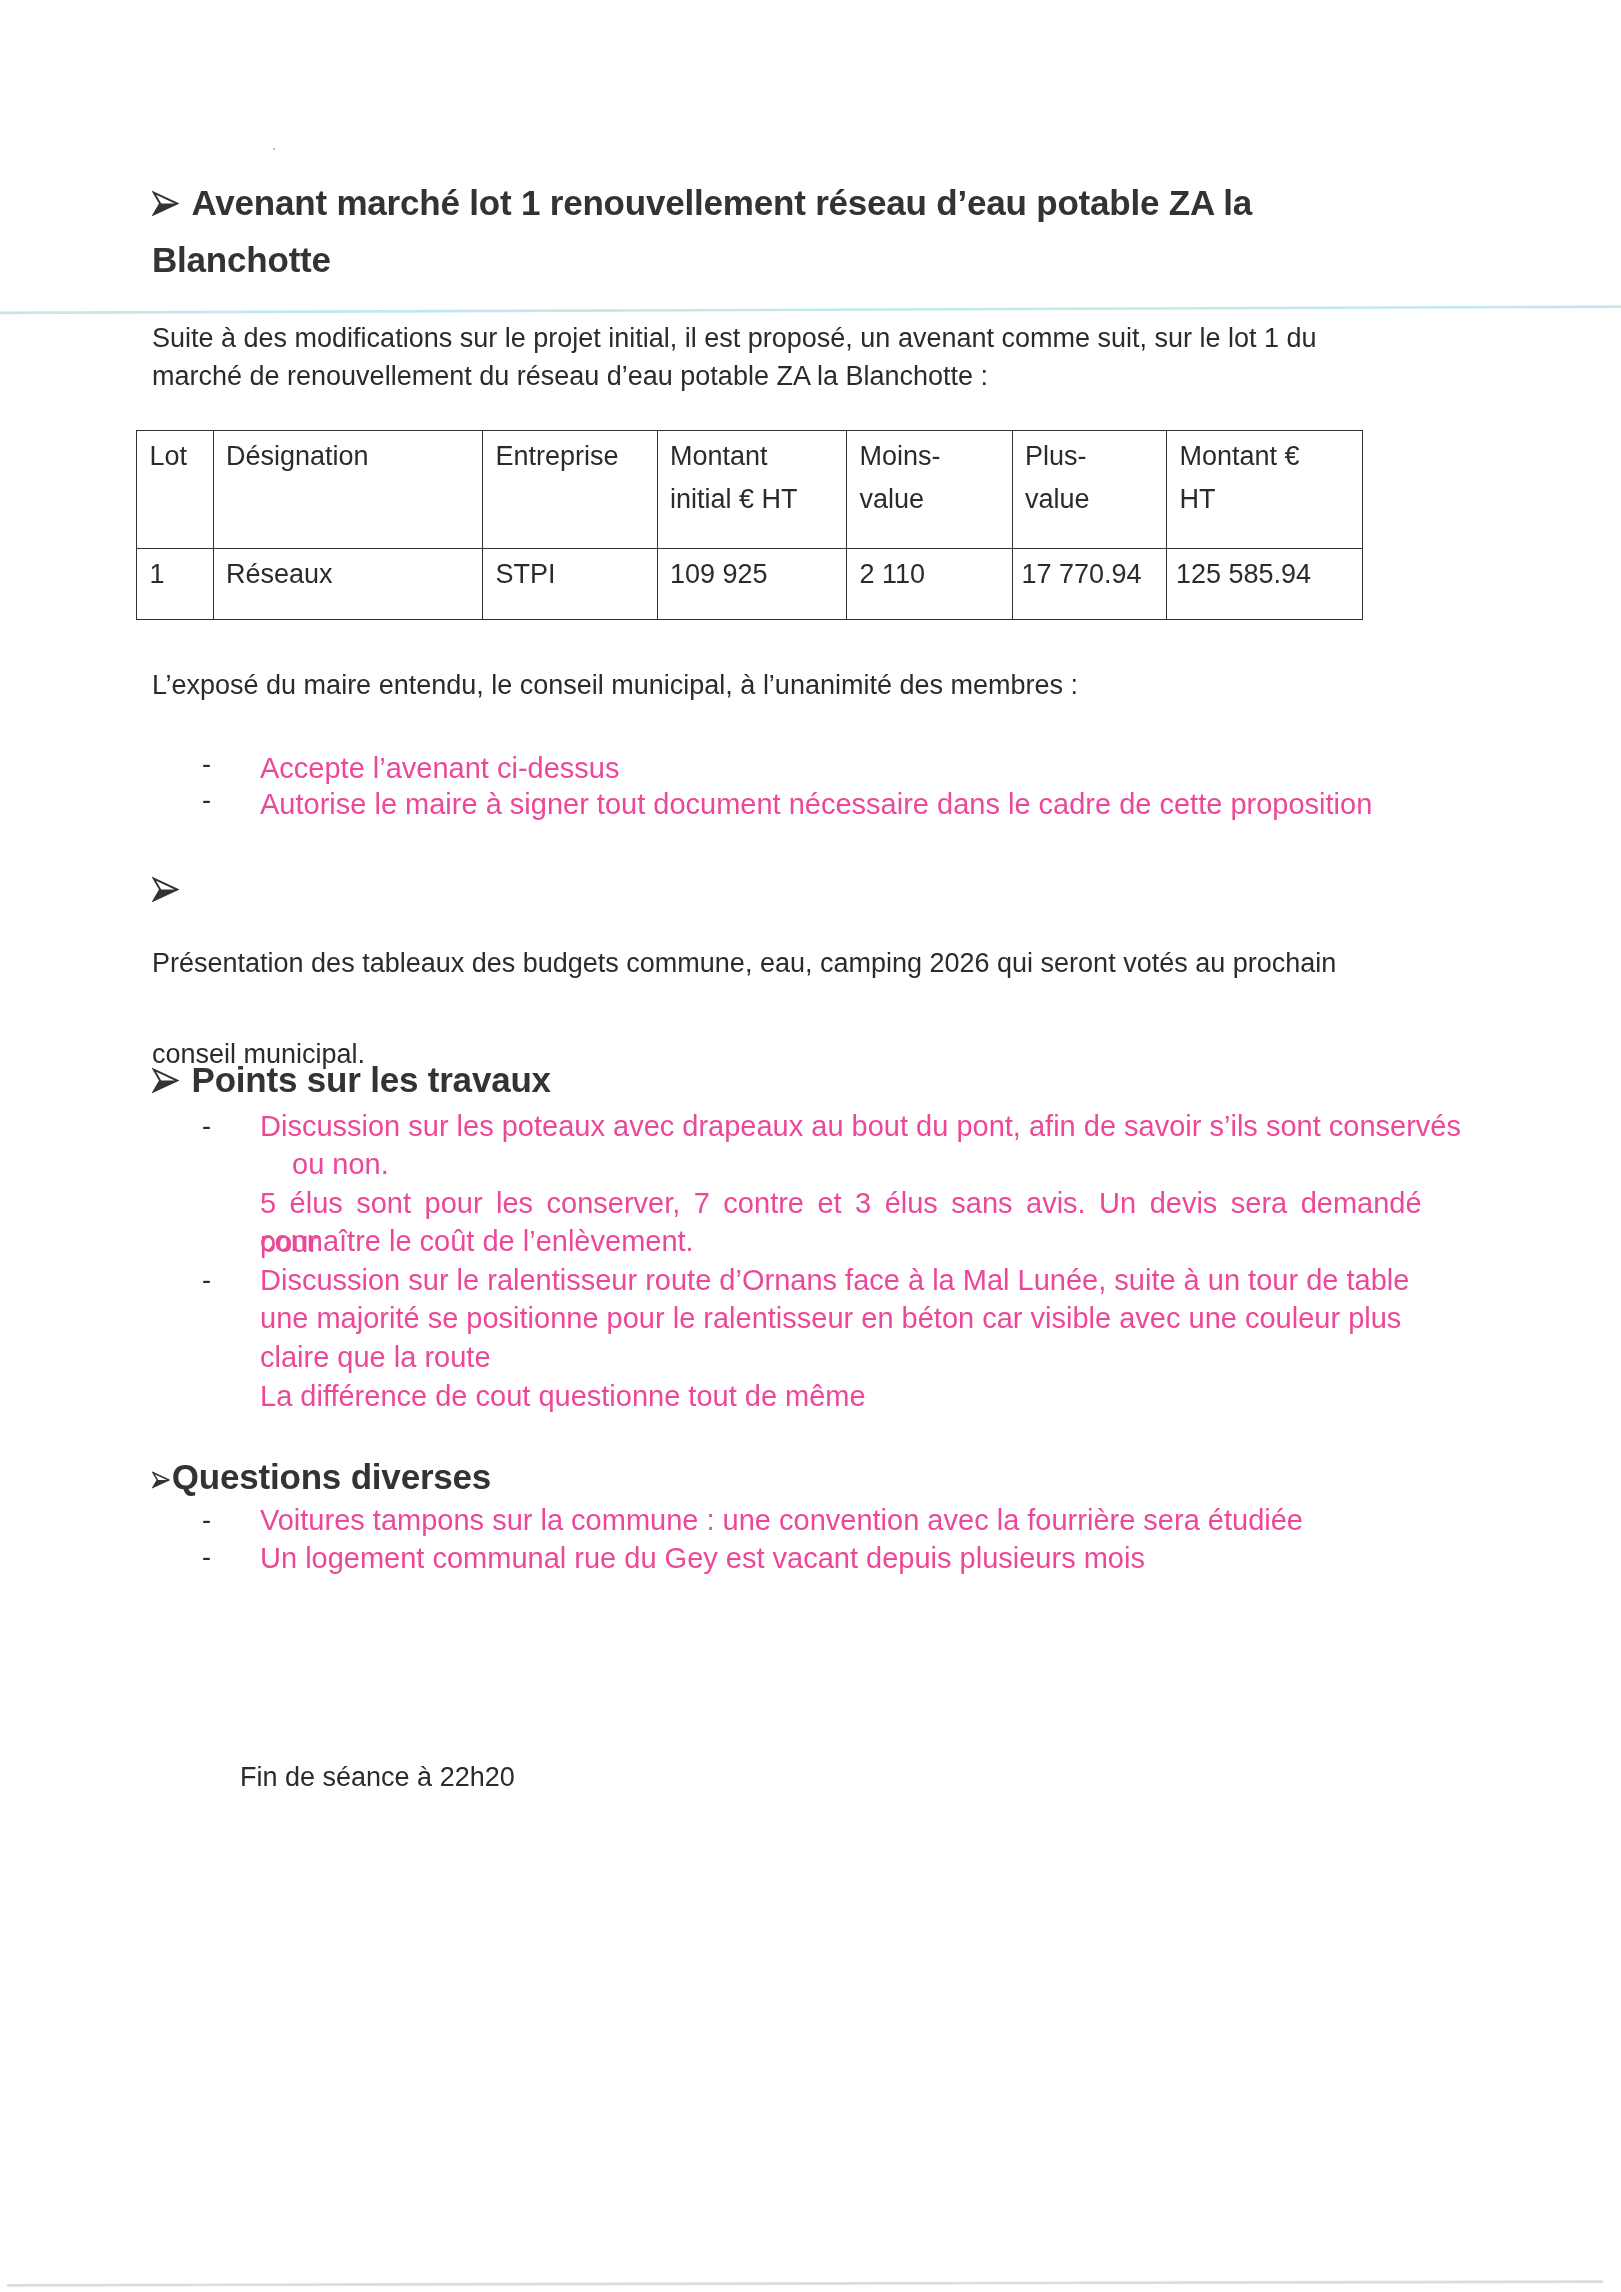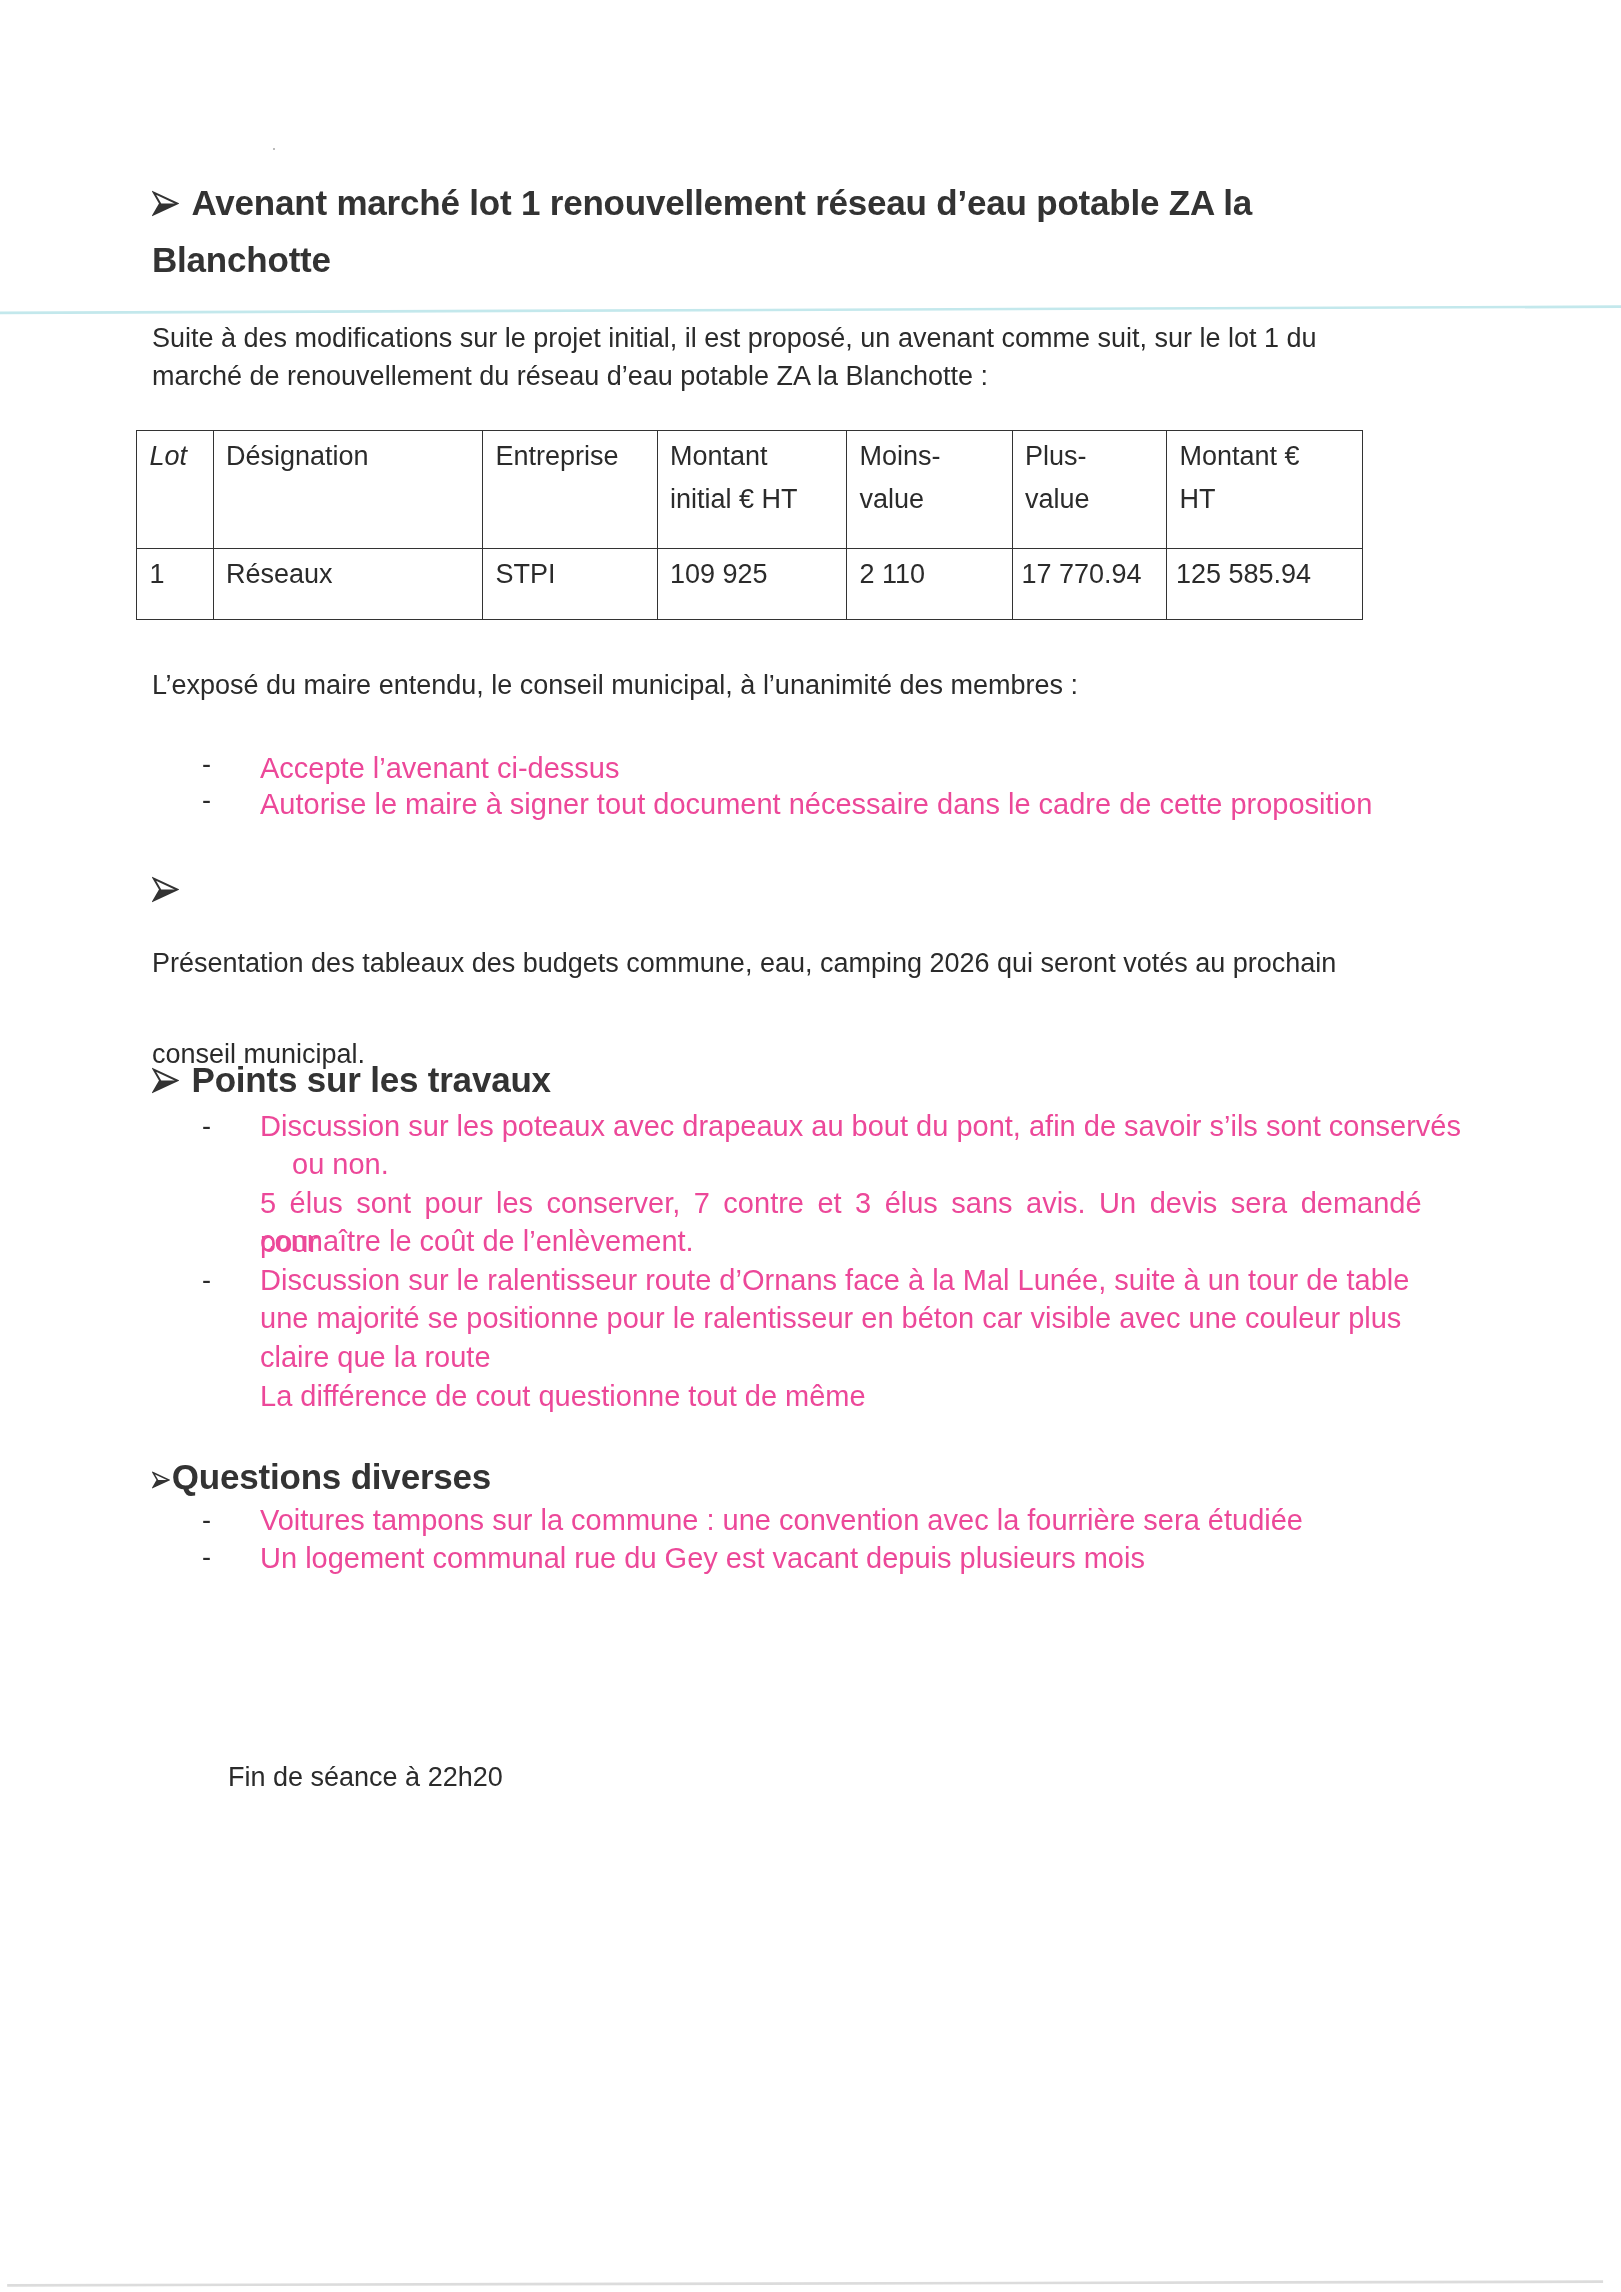"Lot" td { font-style: italic -> none }
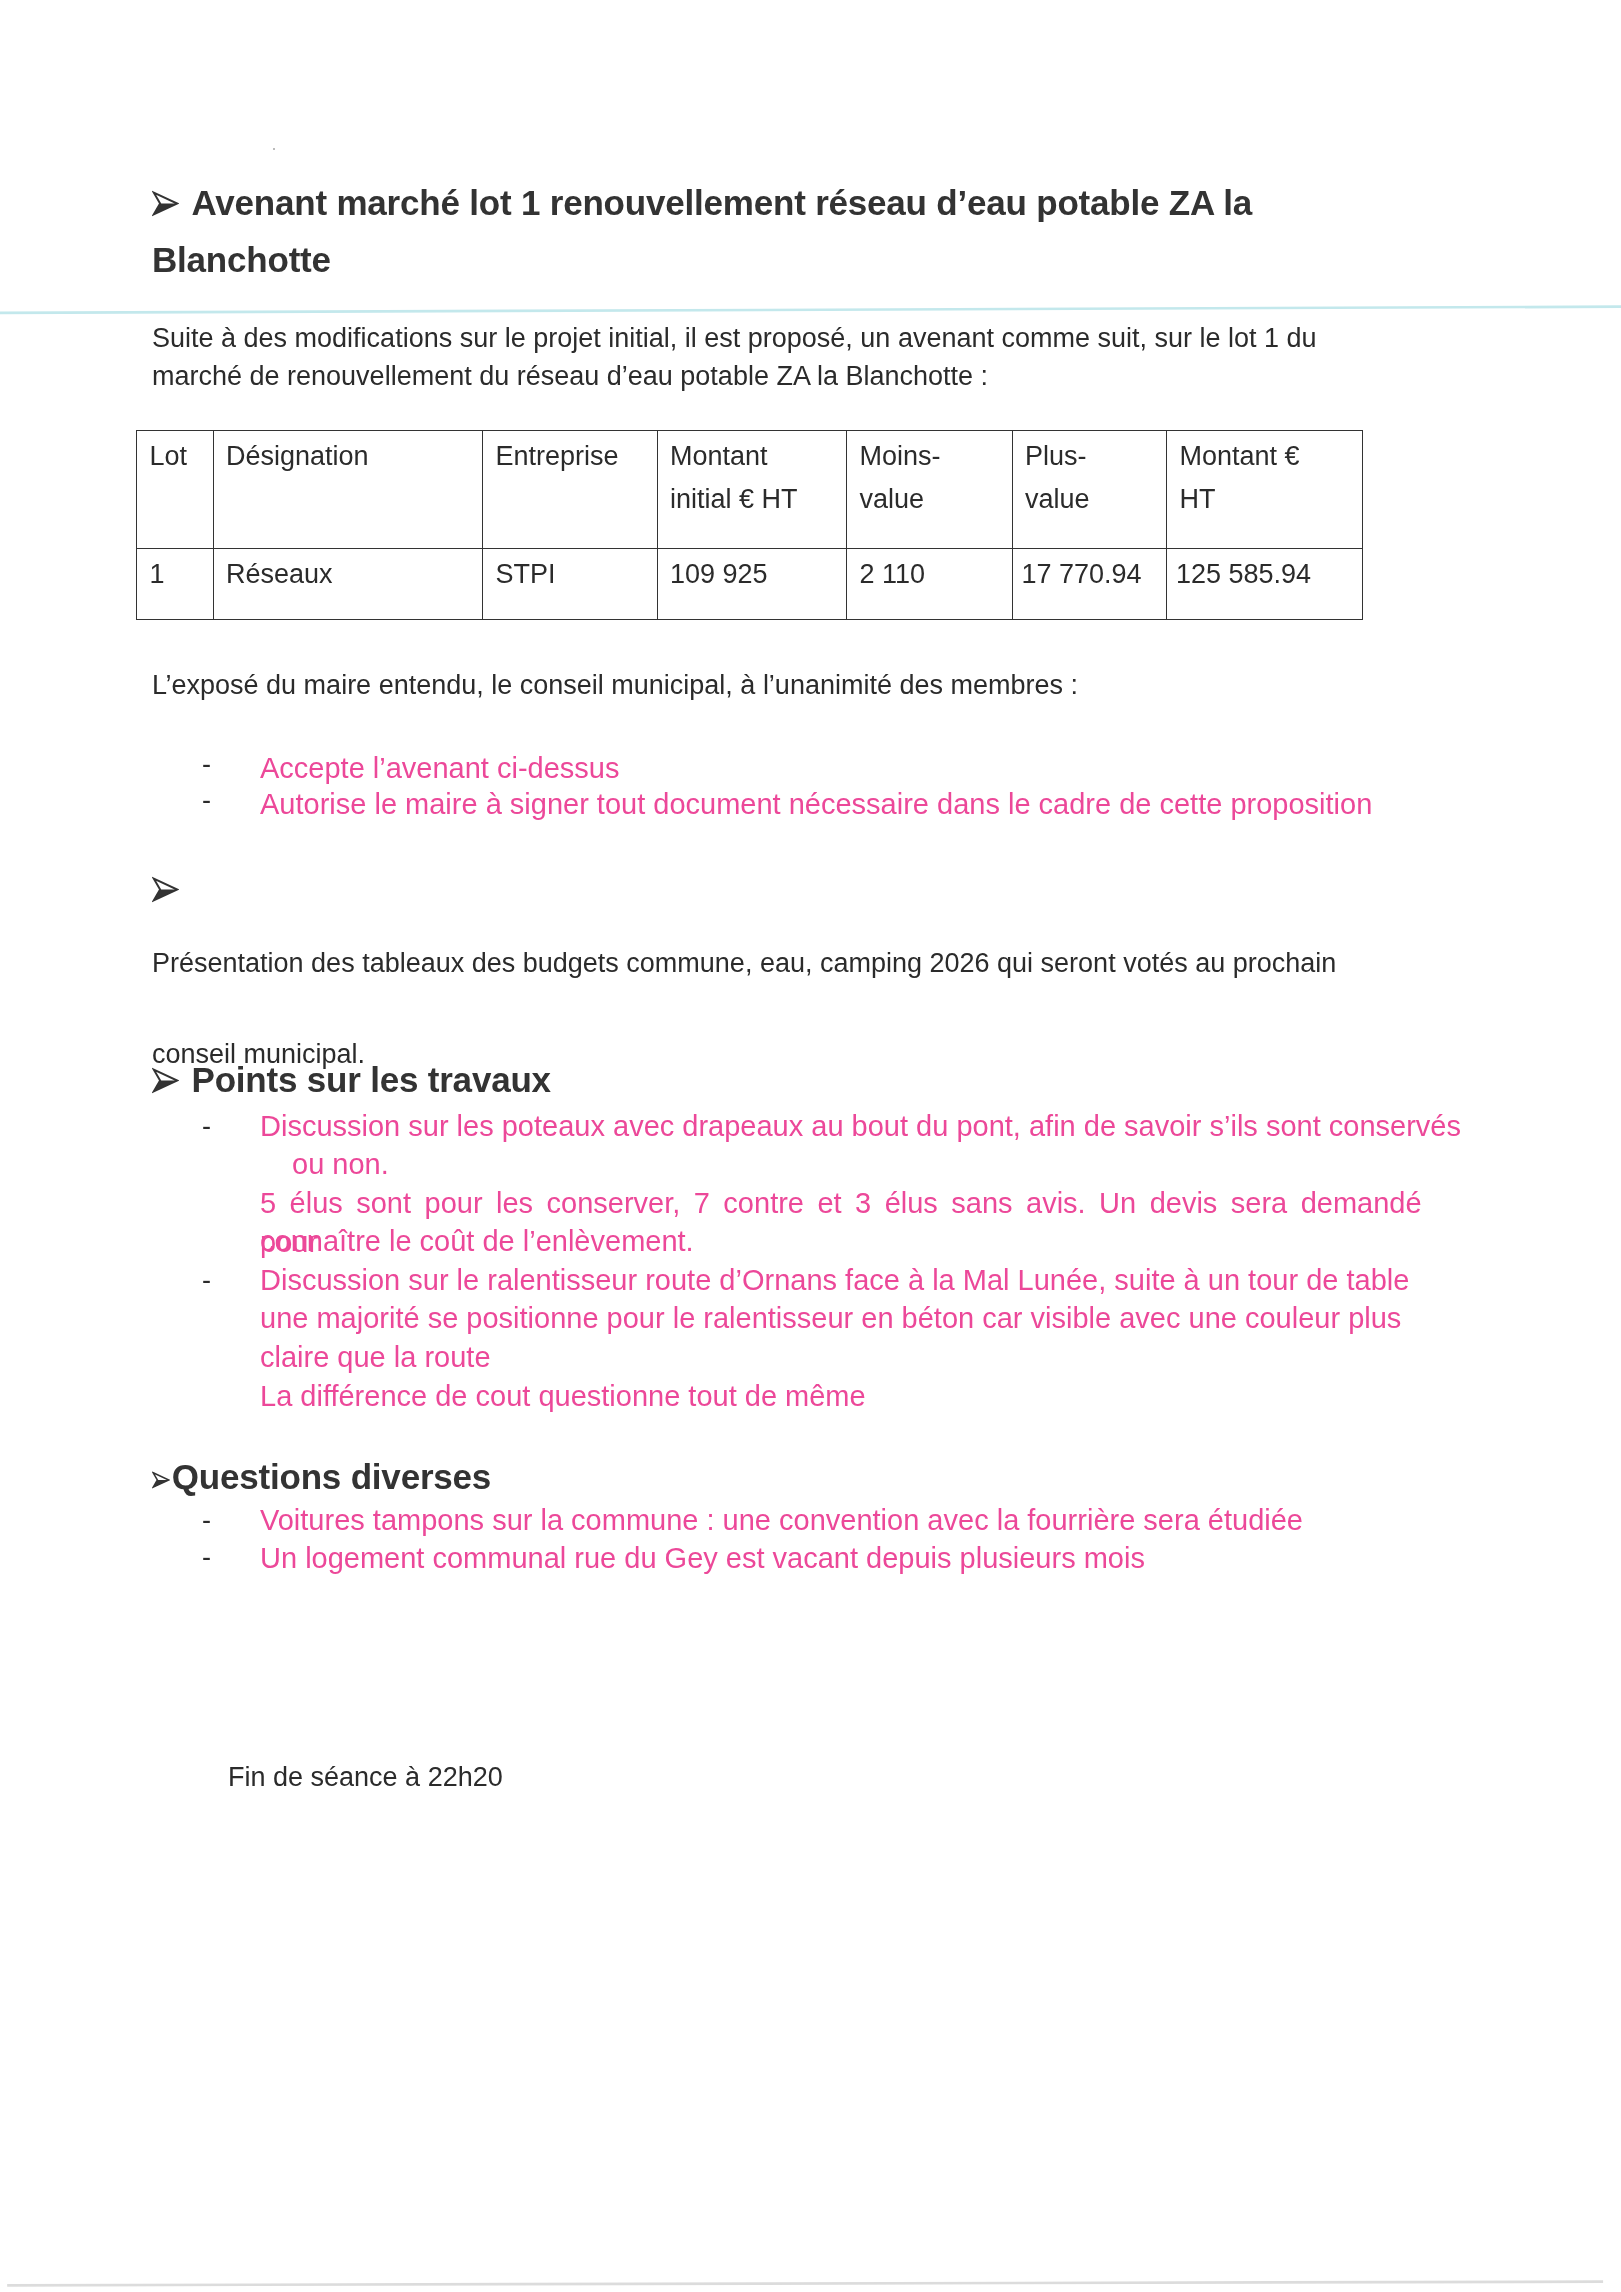"Fin de séance à 22h20" div.abs { left: 228px -> 240px }
